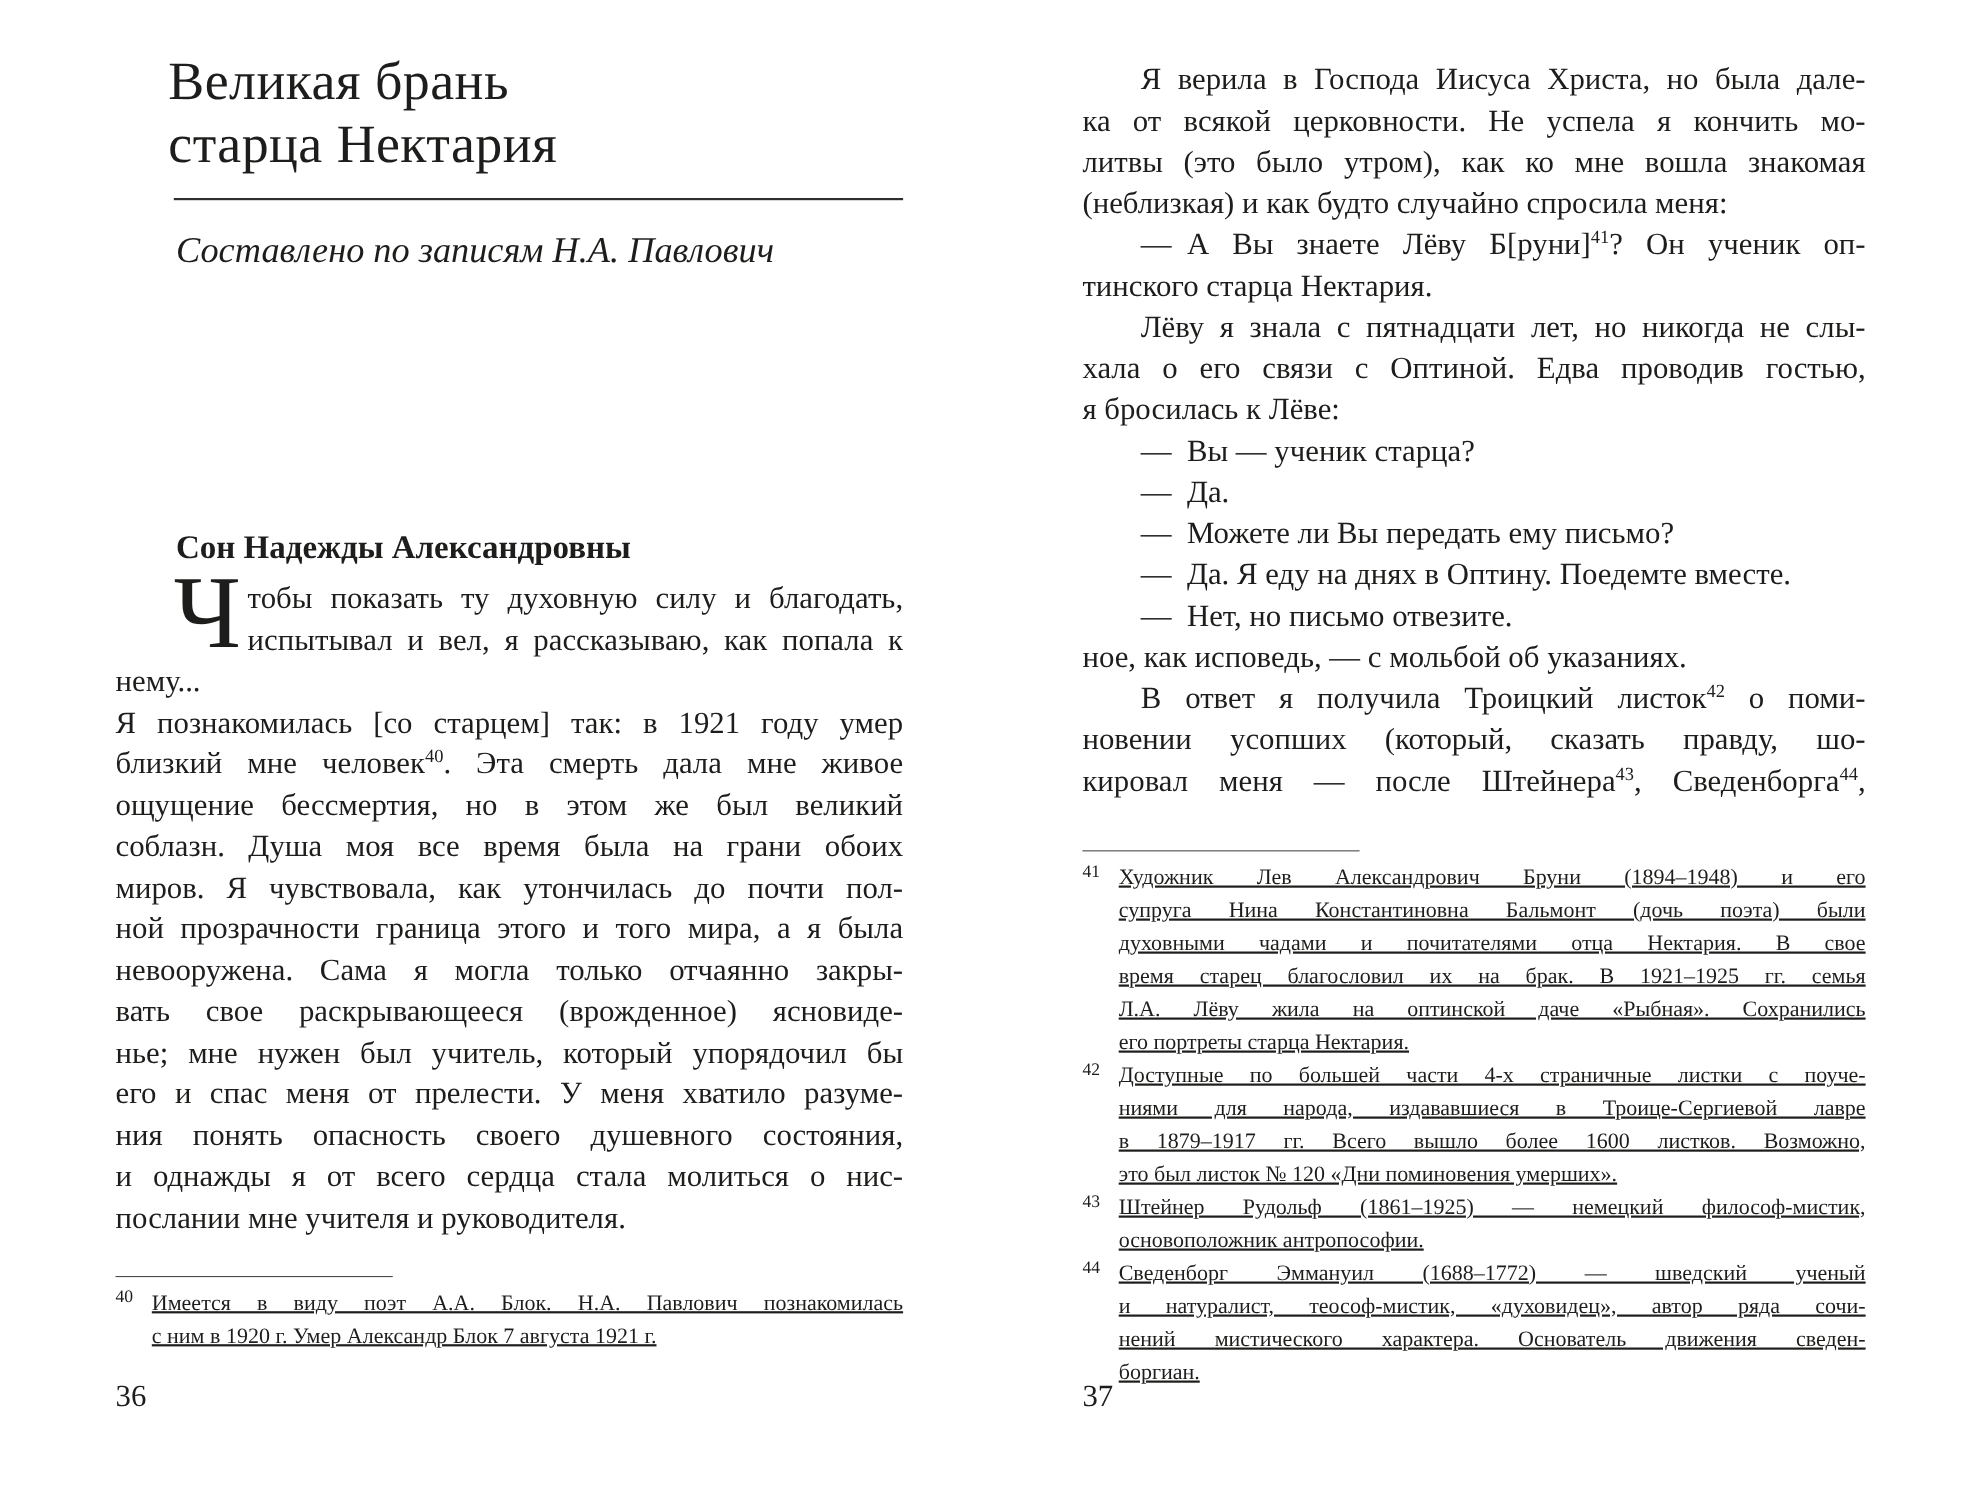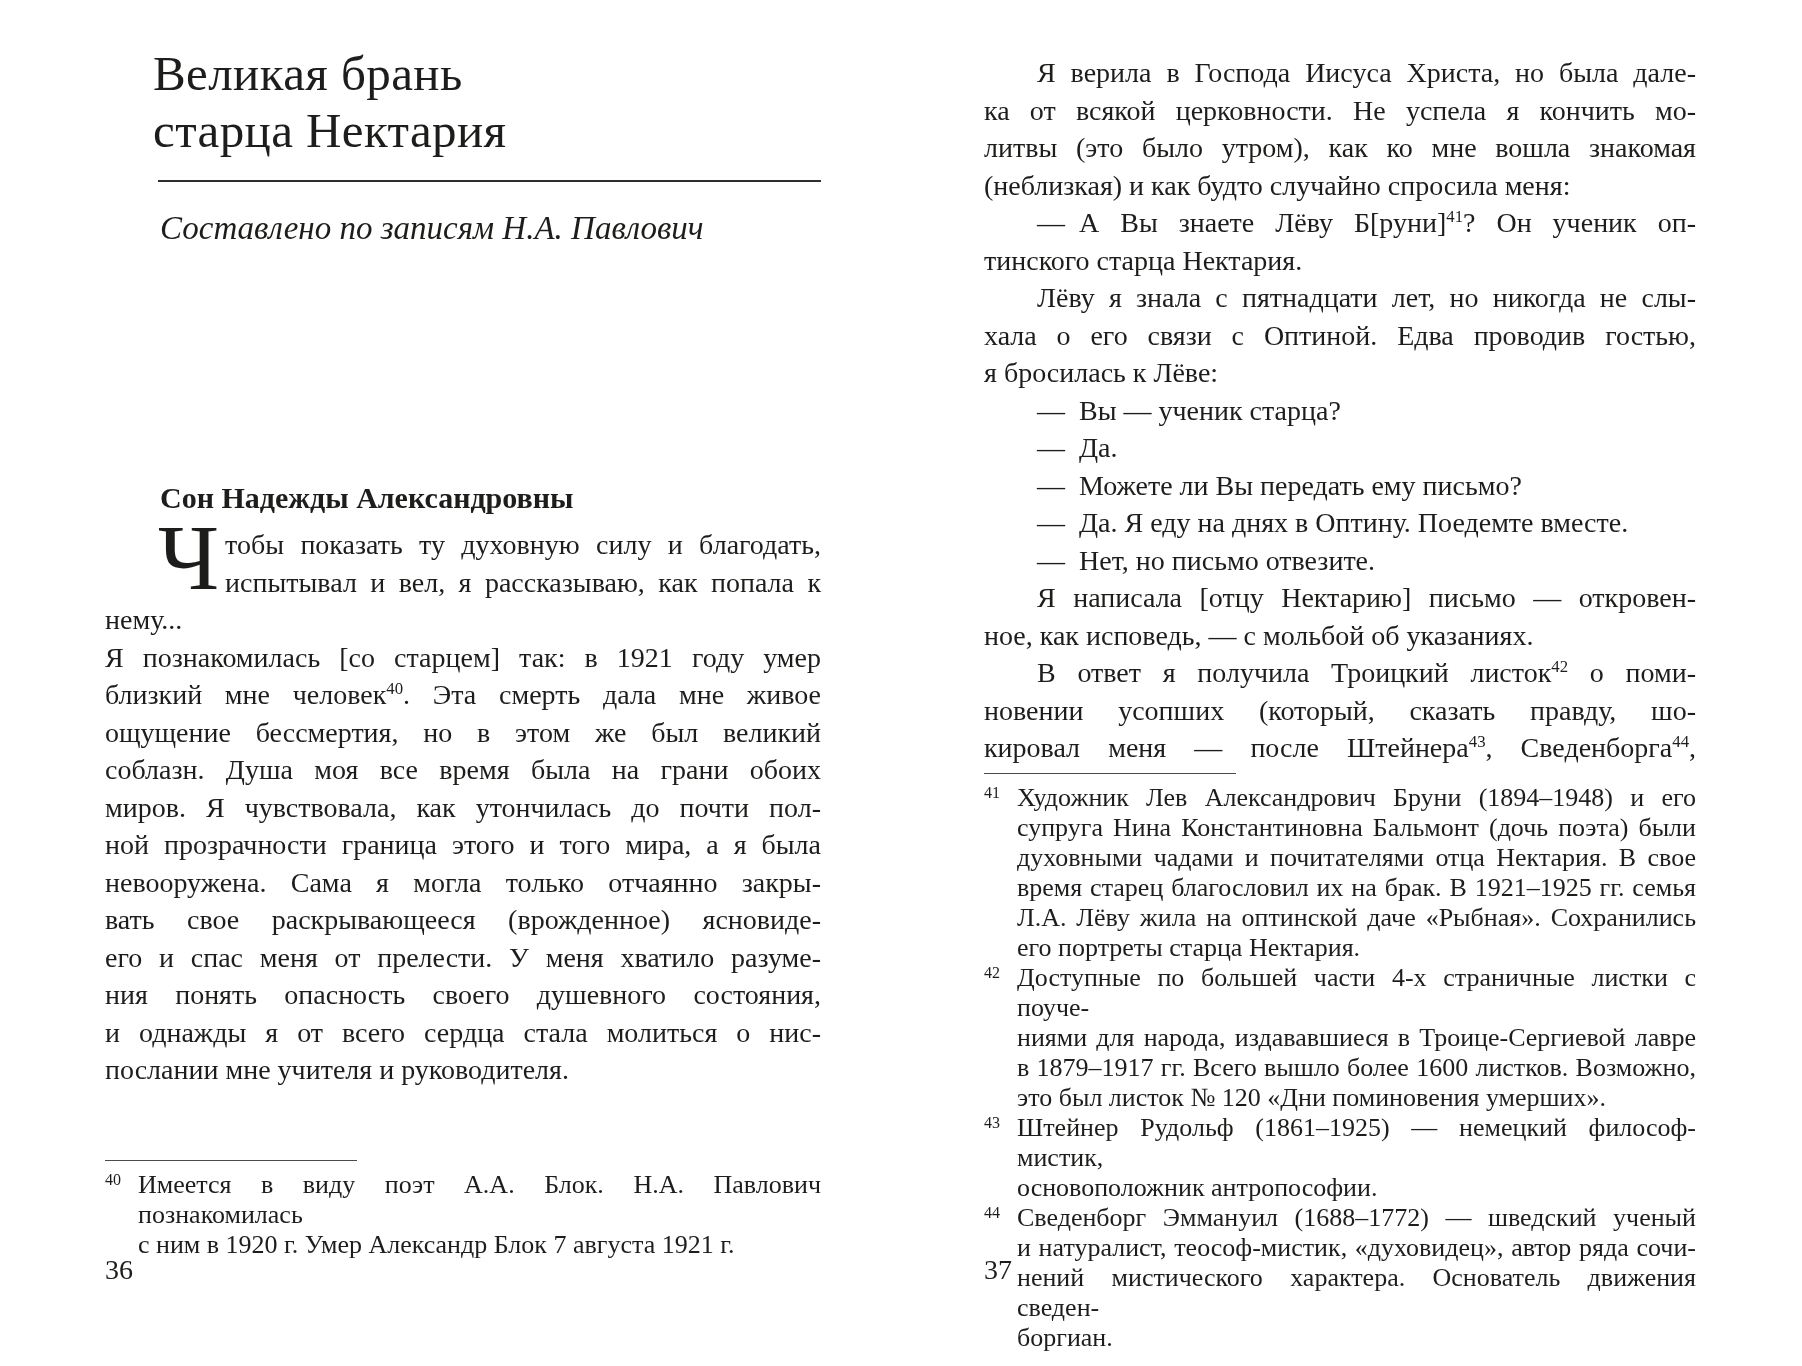"Я написала [отцу Нектарию] письмо" div.line { html: <div>Я написала [отцу Нектарию] письмо — откровен-</div> -> none }
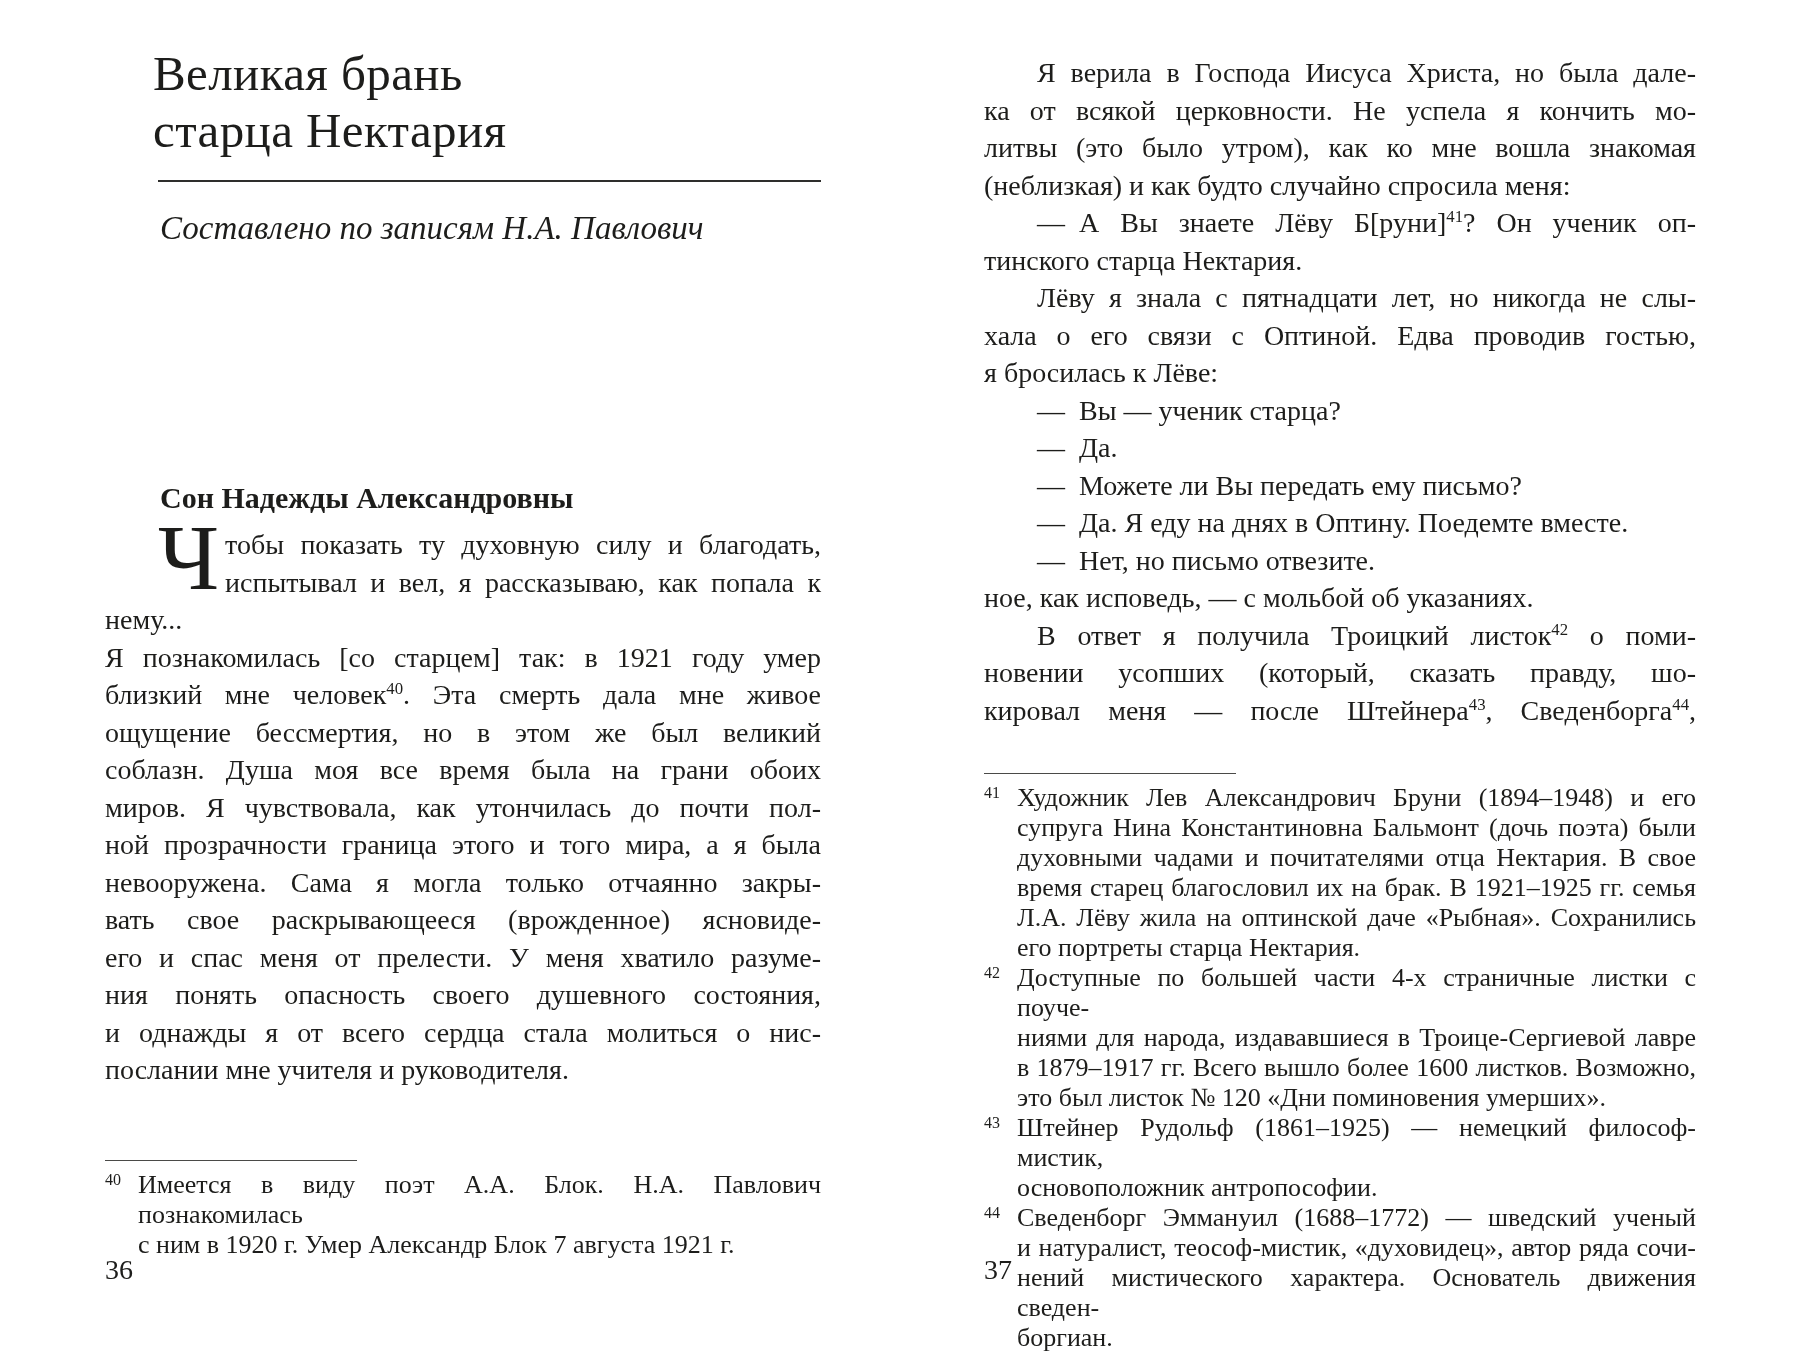"Художник Лев Александрович Бруни" .fn-line { font-size: 26px -> 20px; text-decoration: none -> underline }
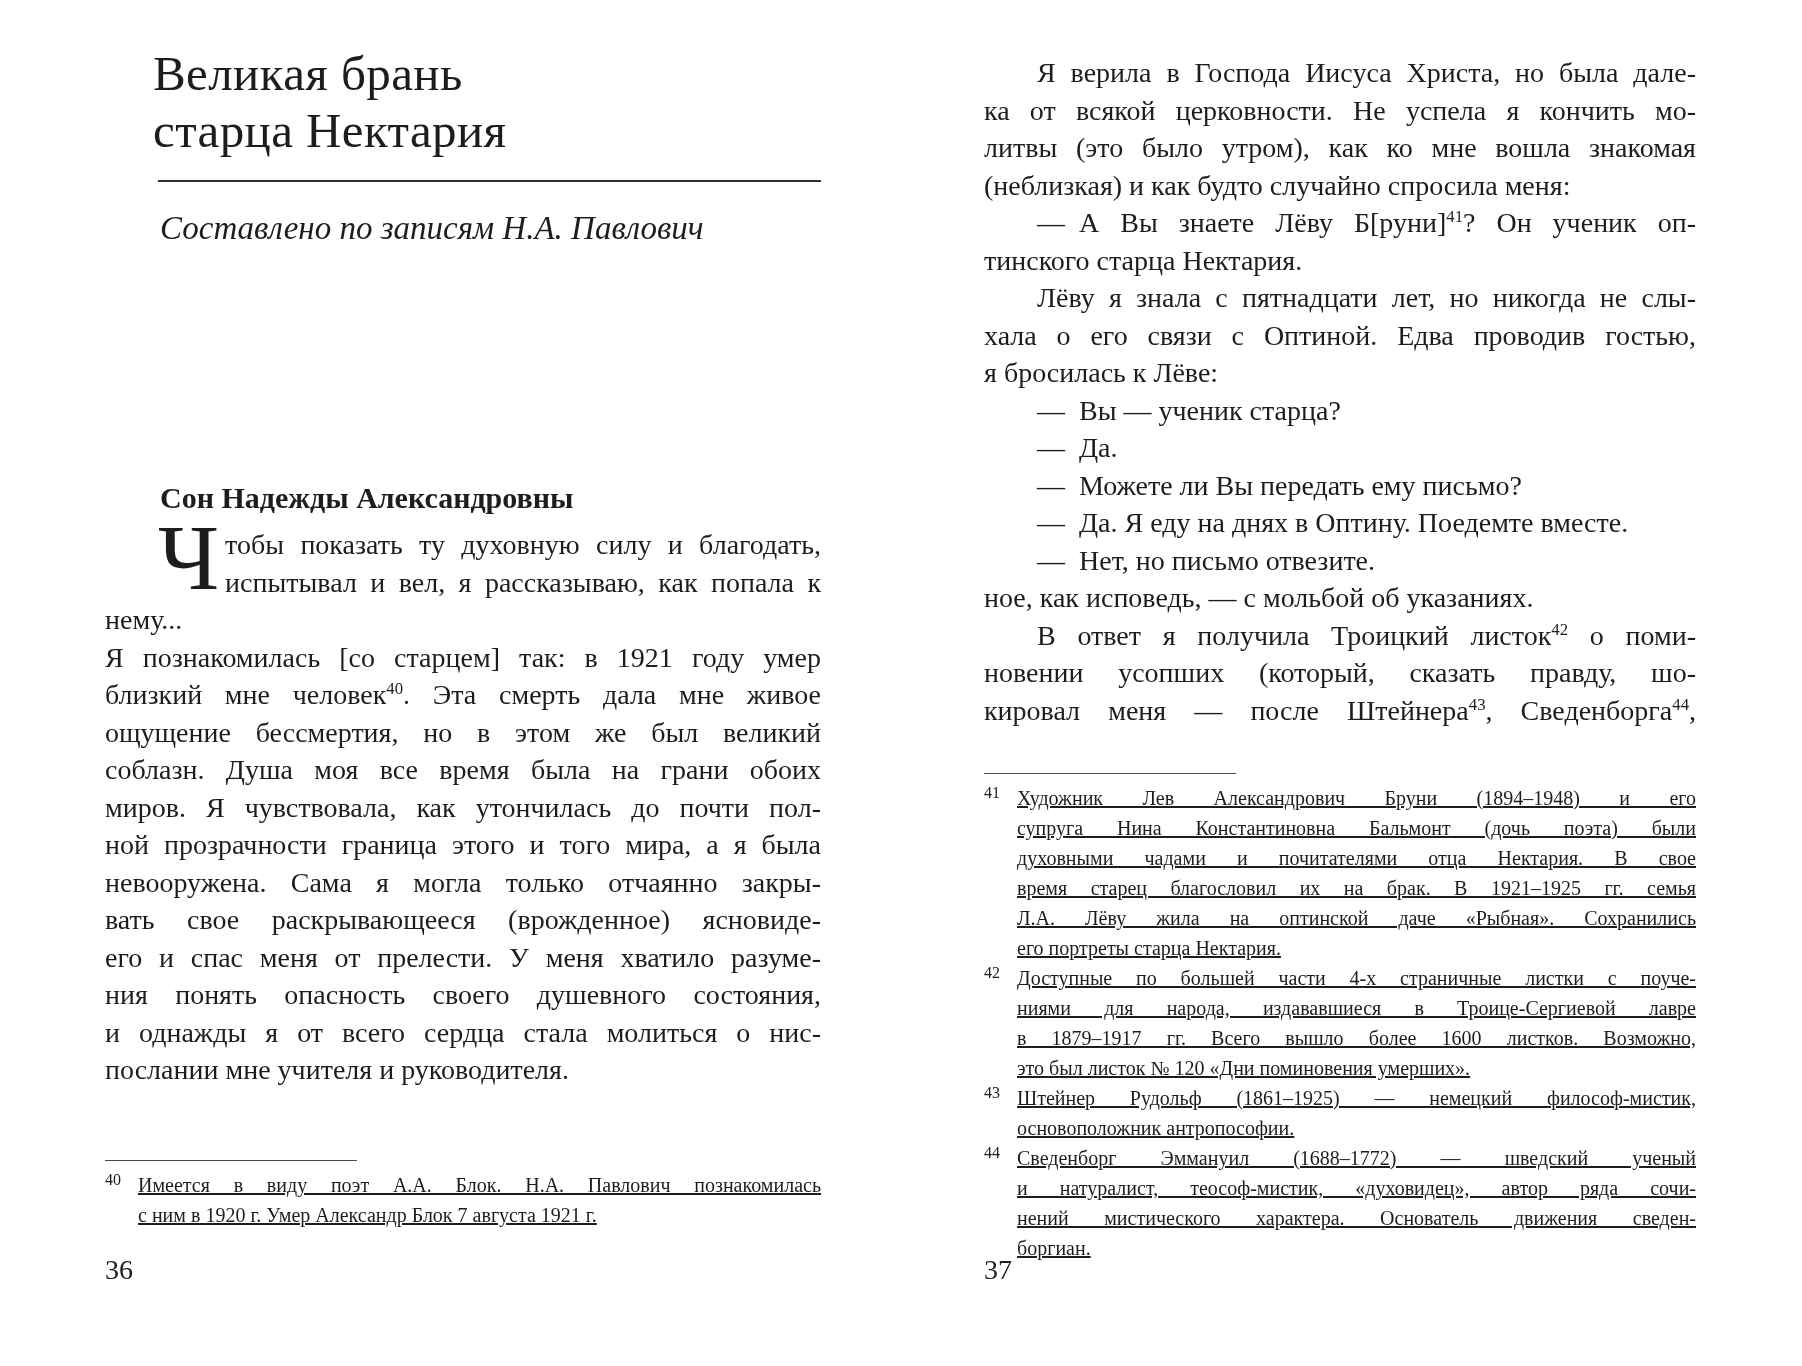"нье; мне нужен был учитель," div.line { html: none -> <div>нье; мне нужен был учитель, который упорядочил бы</div> }
